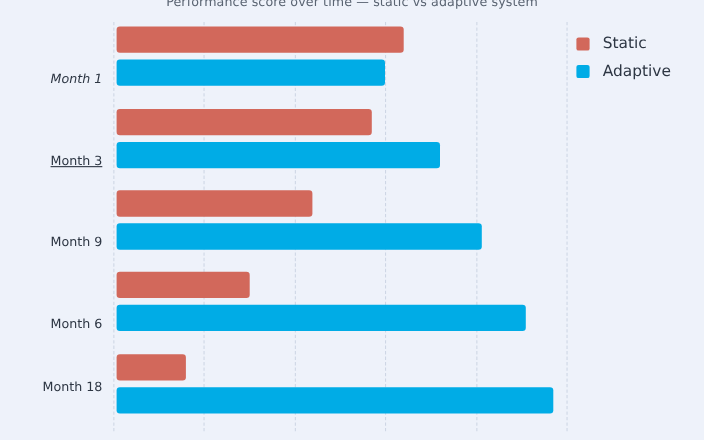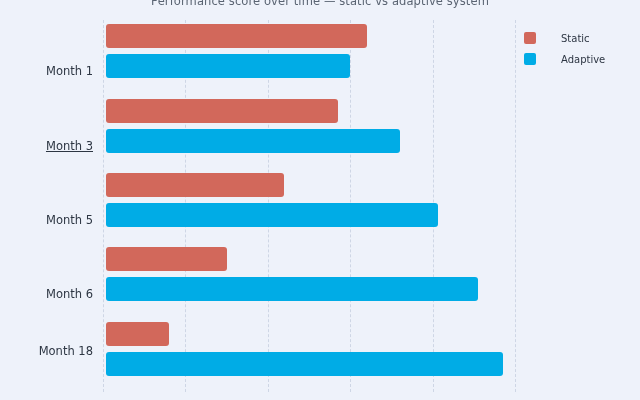"Static" .legend-row { font-size: 10px -> 14px; gap: 25px -> 12px }
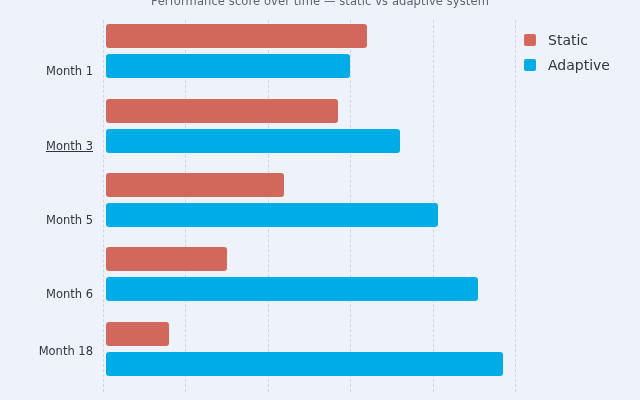"Month 1" div.cat-label { font-style: none -> italic }
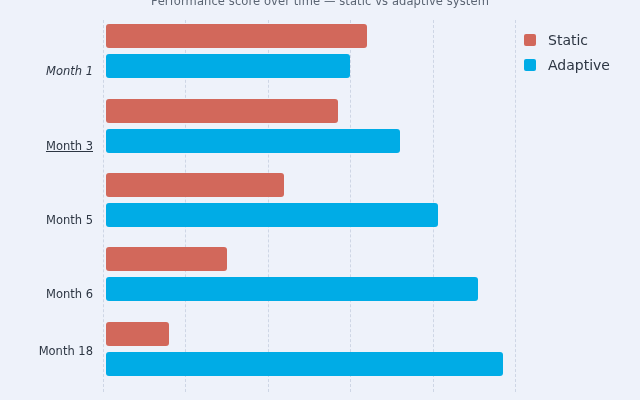"Month 5" div.cat-label { text: 5 -> 9 }
